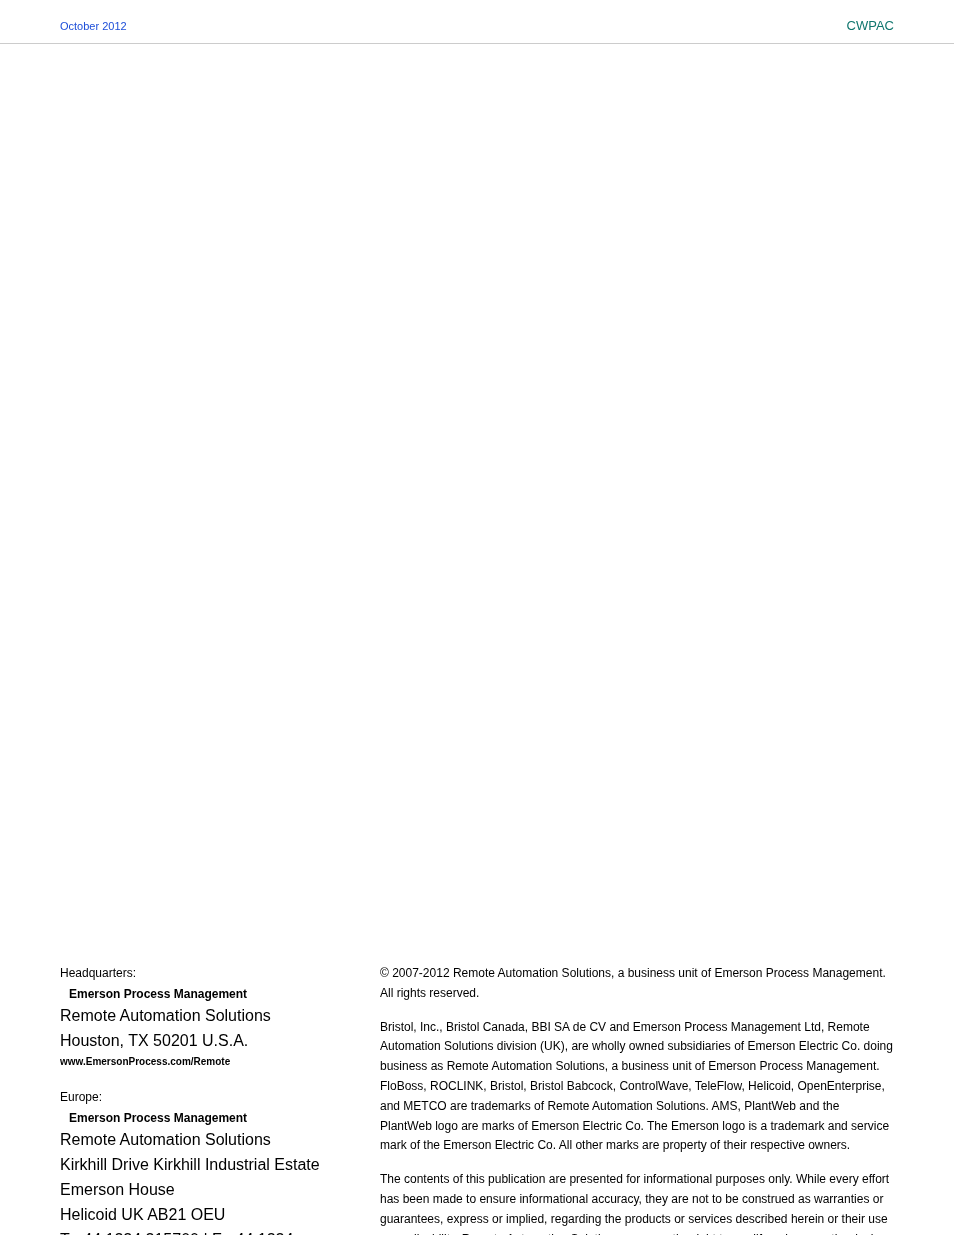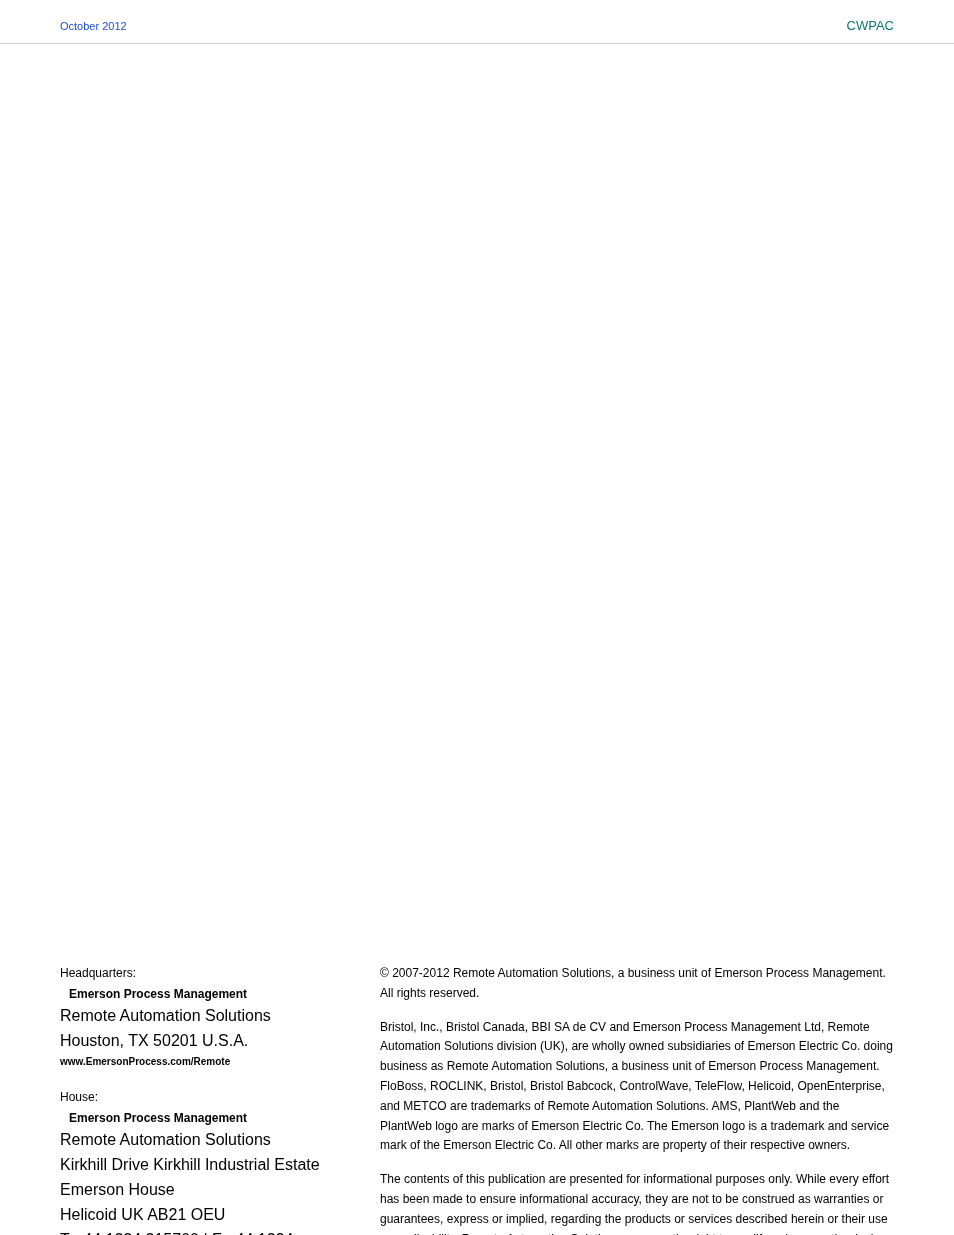"House:" div.address-region { text: House -> Europe }
